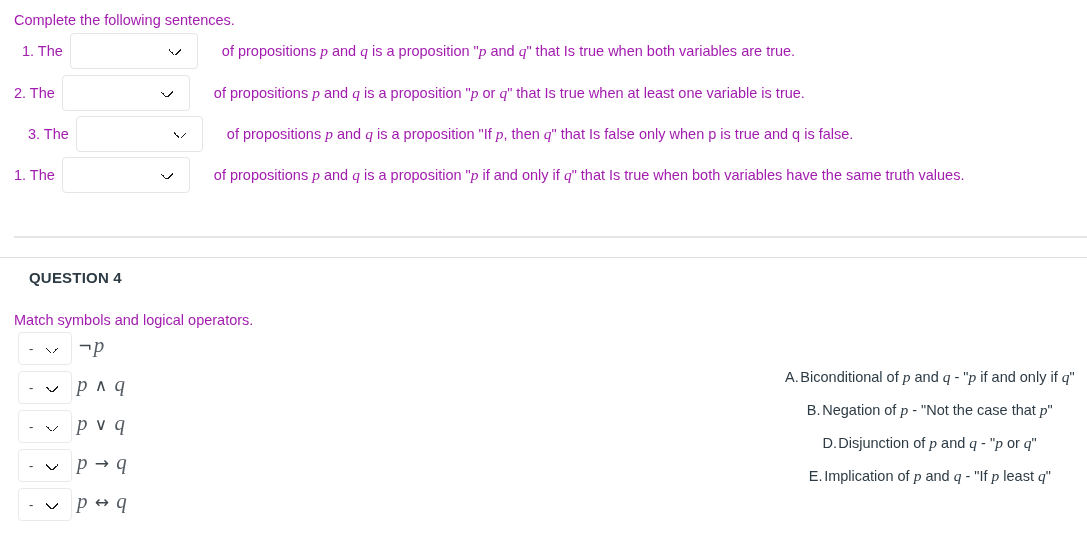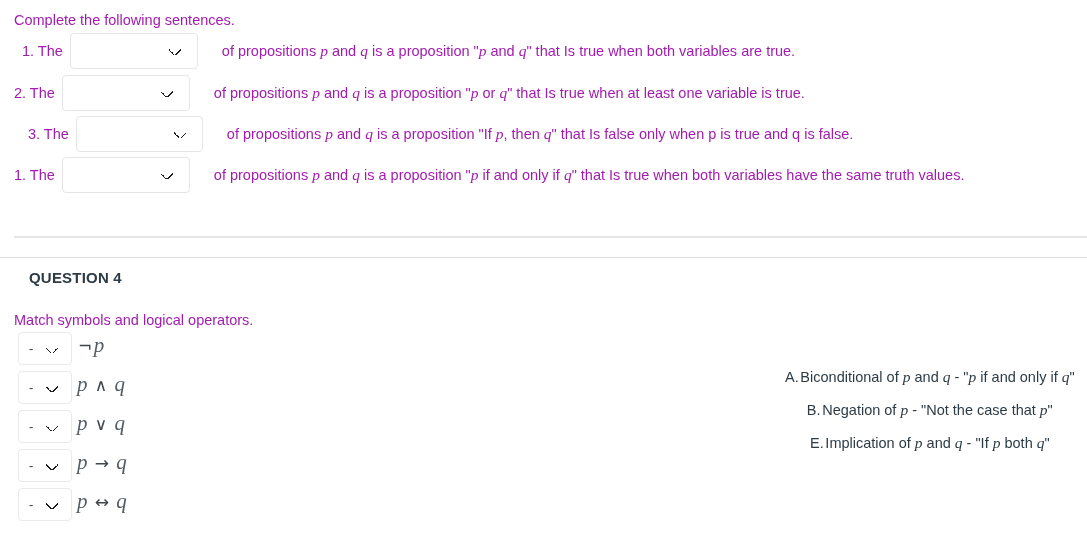"D.Disjunction of p and q" div.option-row { html: none -> <div><span>D.</span><span>Disjunction of </span><span>p</span><span> and </span><span>q</span><span> - "</span><span>p</span><span> or </span><span>q</span><span>"</span></div> }
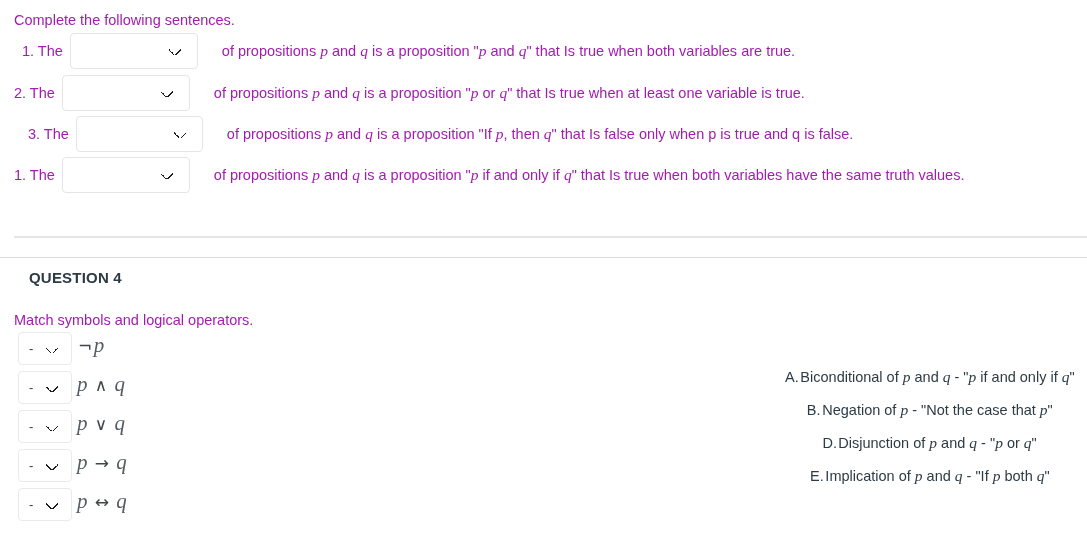"both" span { text: both -> least }
